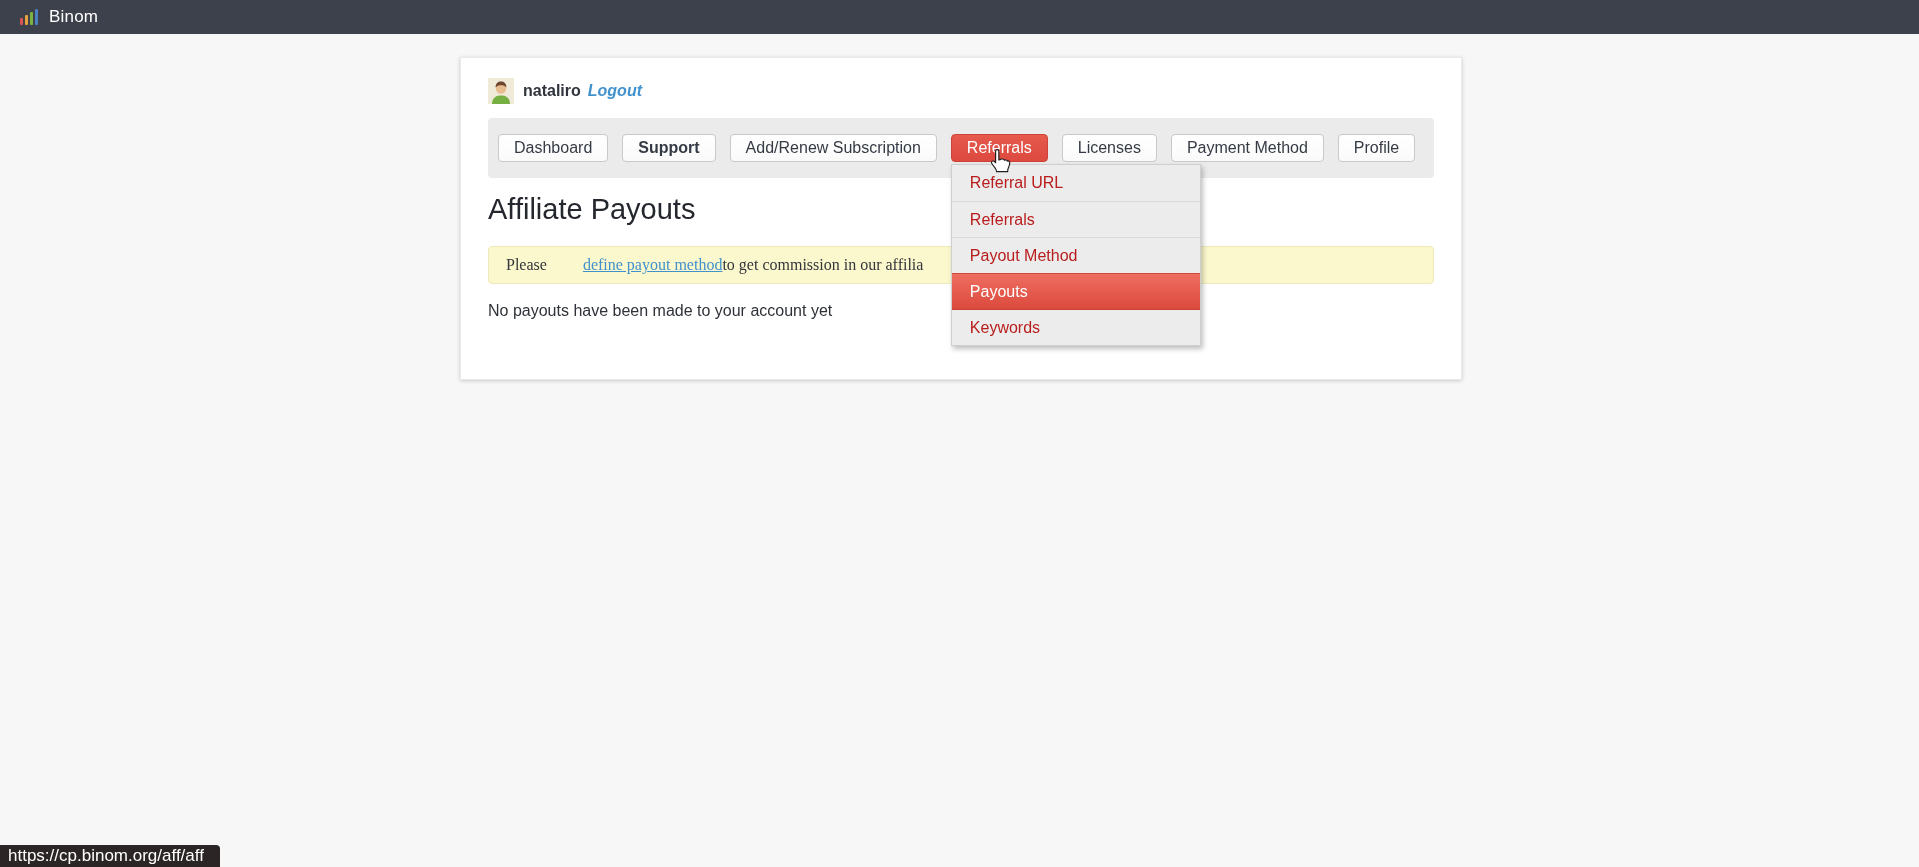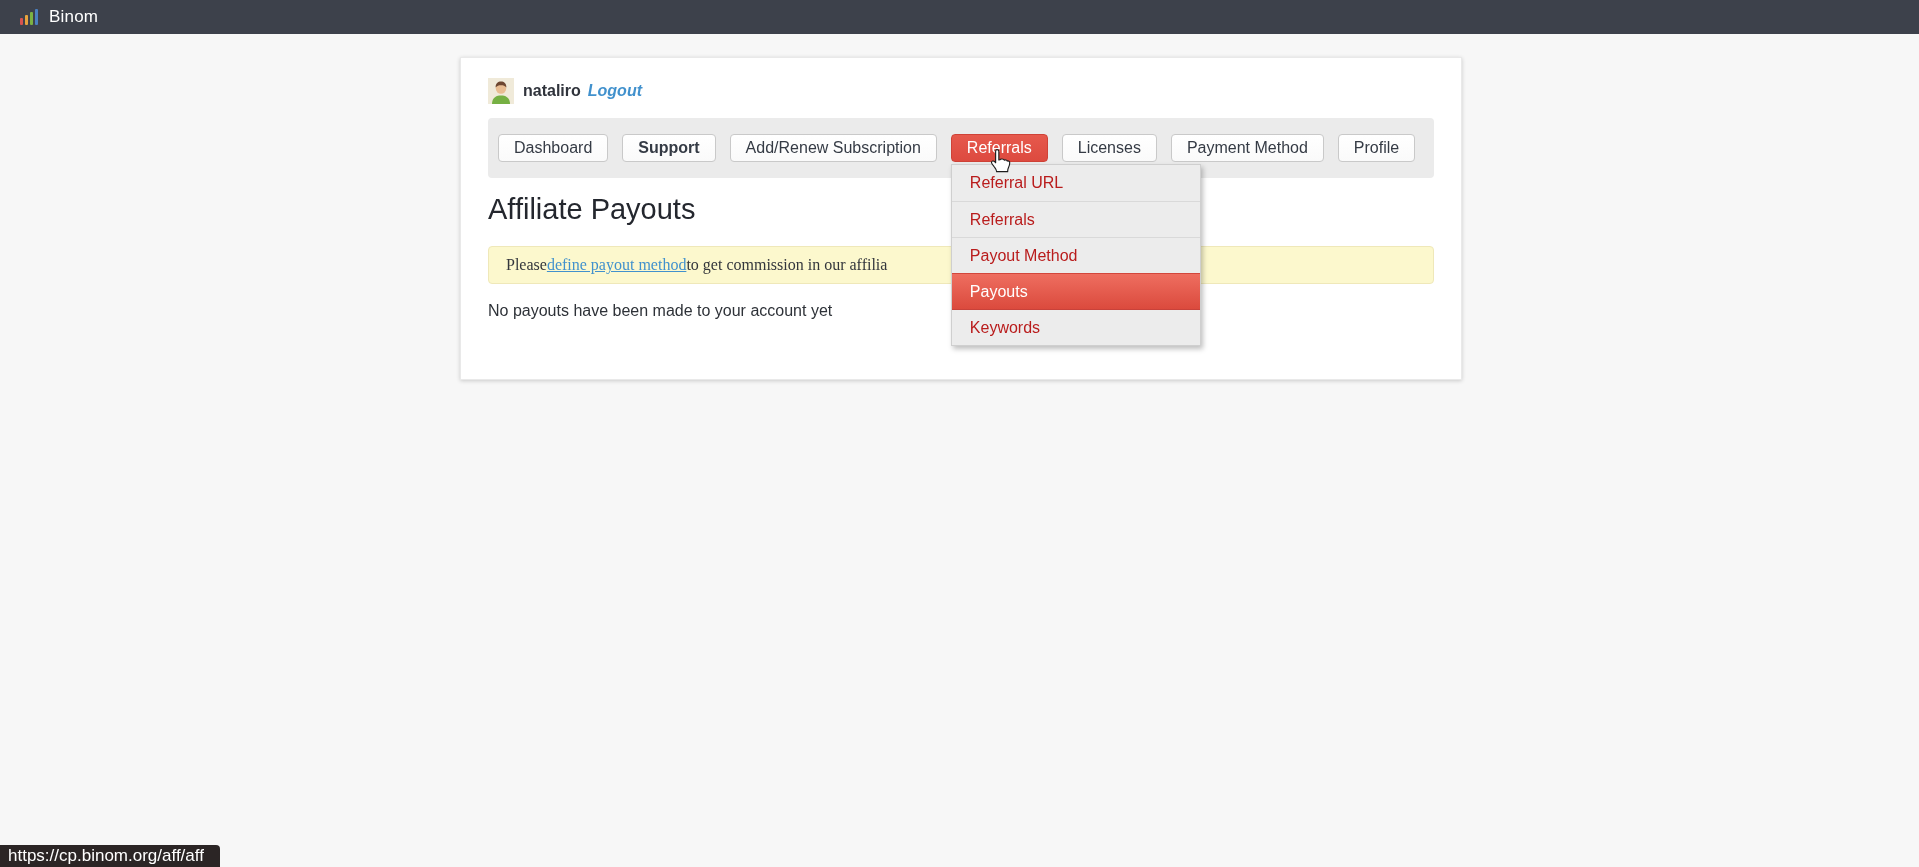"define payout method" .alert a { margin-left: none -> 36px }
